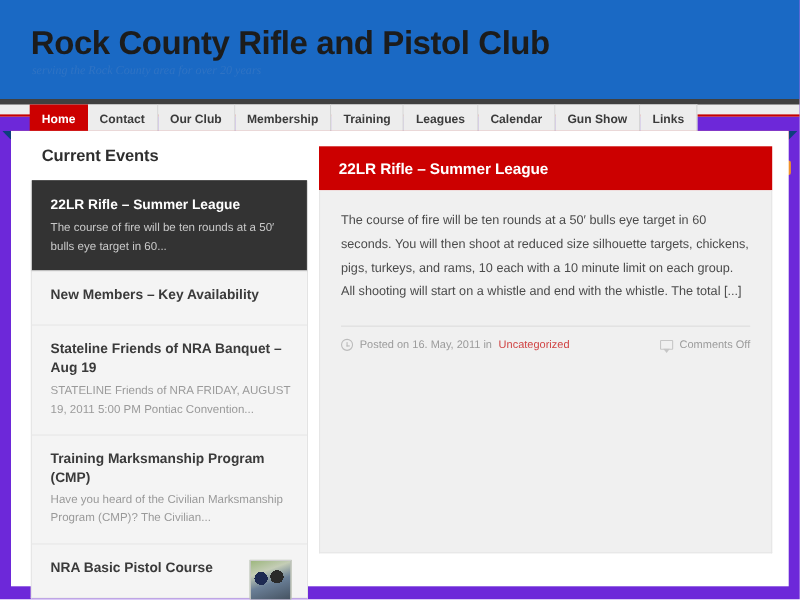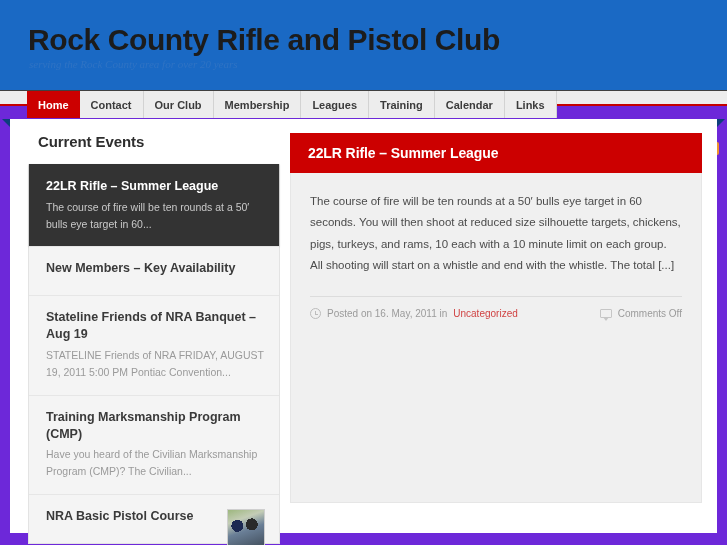"Home" #navwrap { border-top: 1px solid #404040 -> 5px solid #404040 }
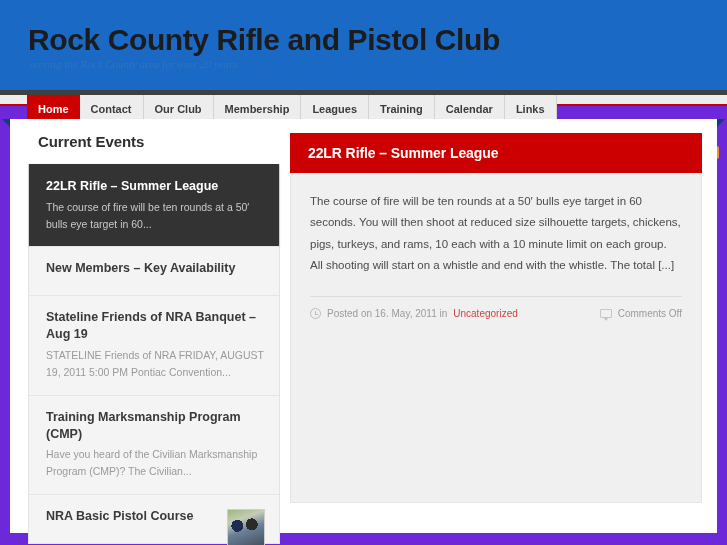"Leagues" div.nav-item { order: before "Training" -> after "Training" }
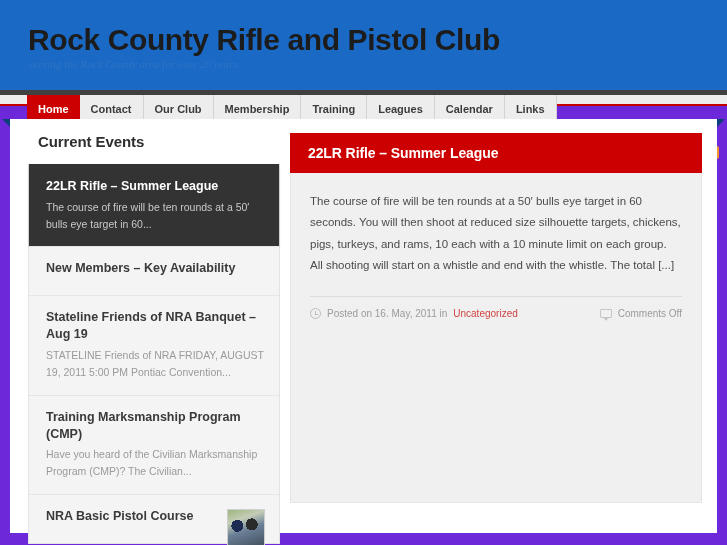"Gun Show" div.nav-item { html: none -> <div>Gun Show</div> }
